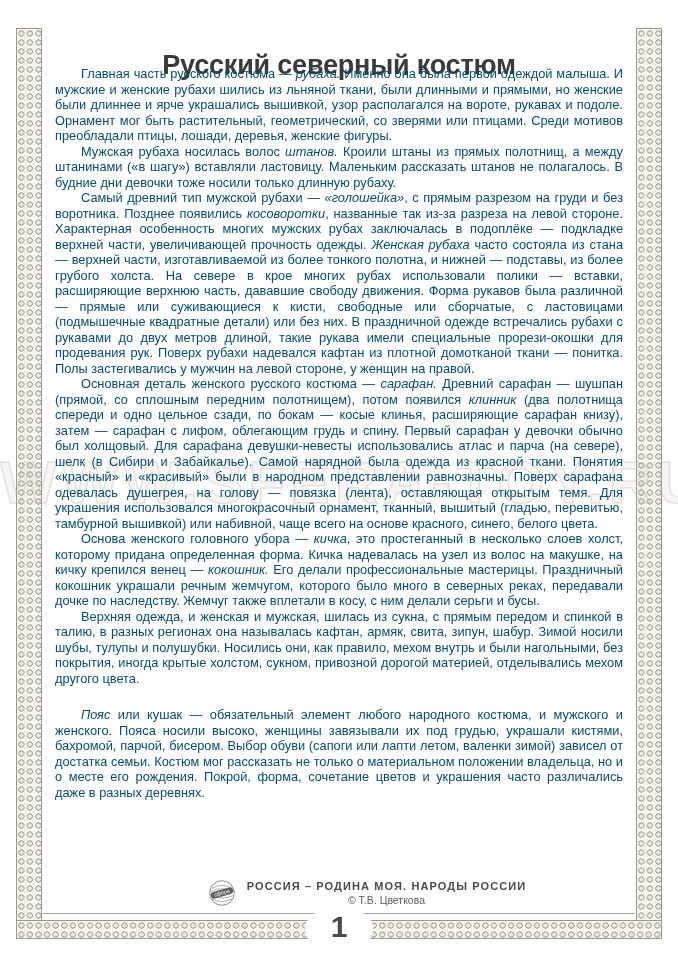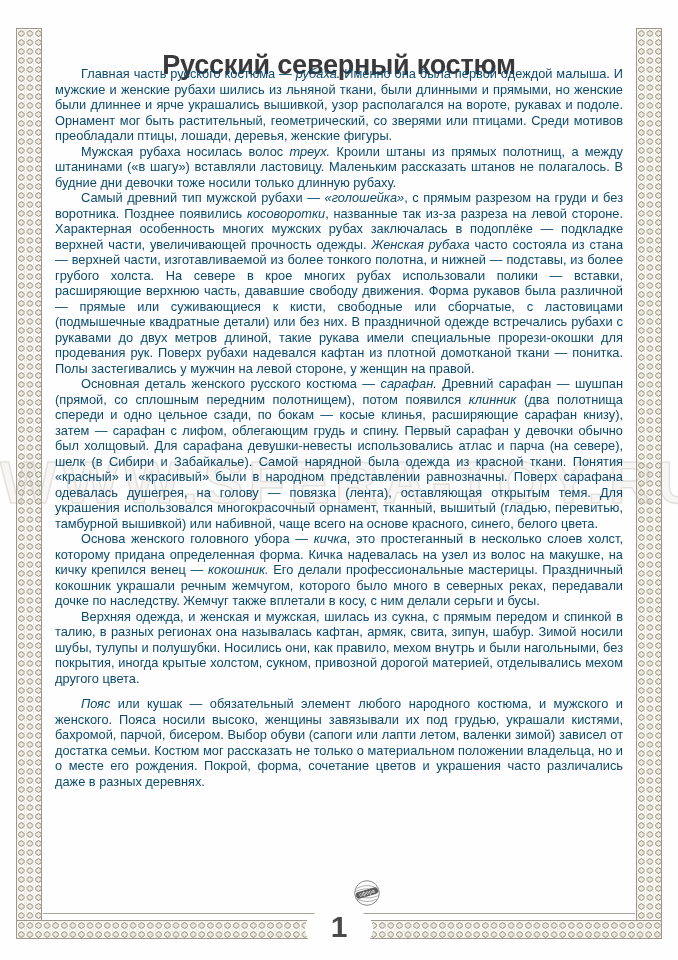"треух." i { text: треух -> штанов }
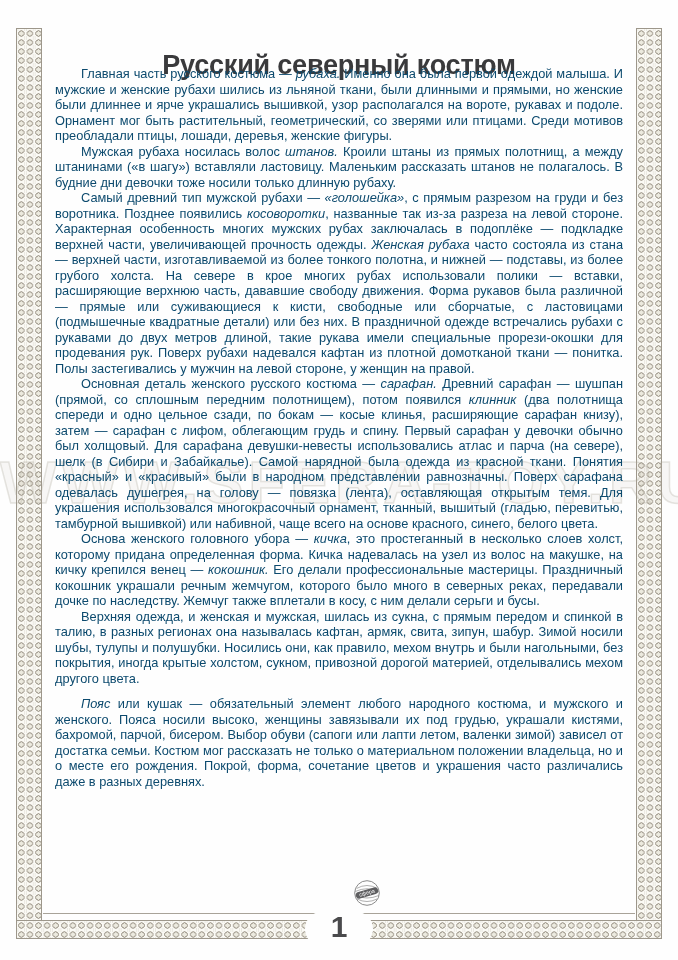"Пояс или кушак — обязательный" .text-body p.spaced { margin-top: 10px -> 21px }
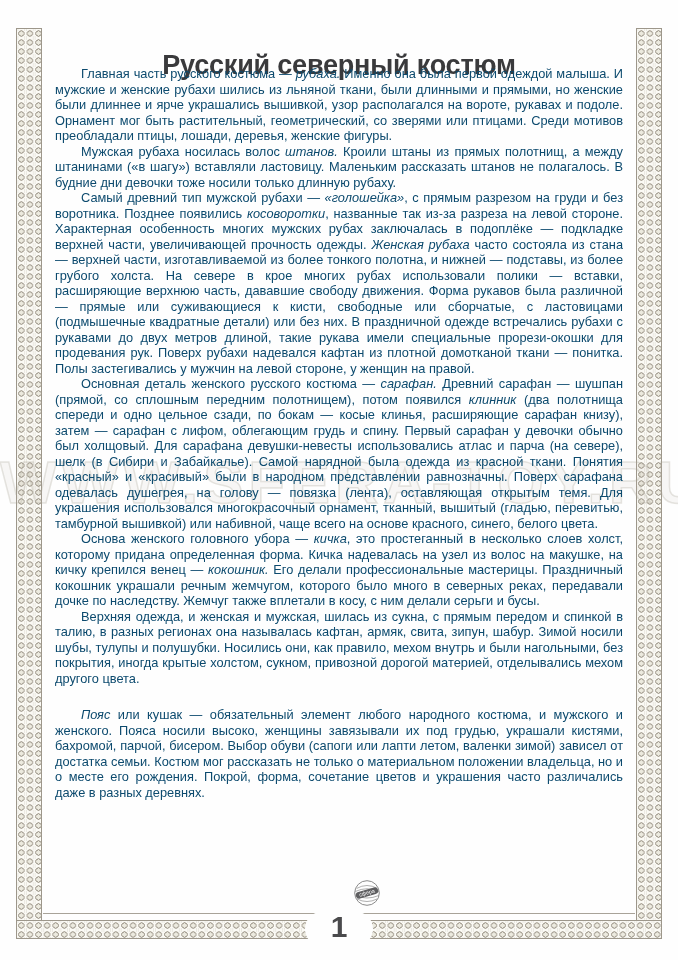"РОССИЯ – РОДИНА МОЯ. НАРОДЫ" div.footer-text { html: none -> <div> <div>РОССИЯ – РОДИНА МОЯ. НАРОДЫ РОССИИ</div> <div>© Т.В. Цветкова</div> </div> }
